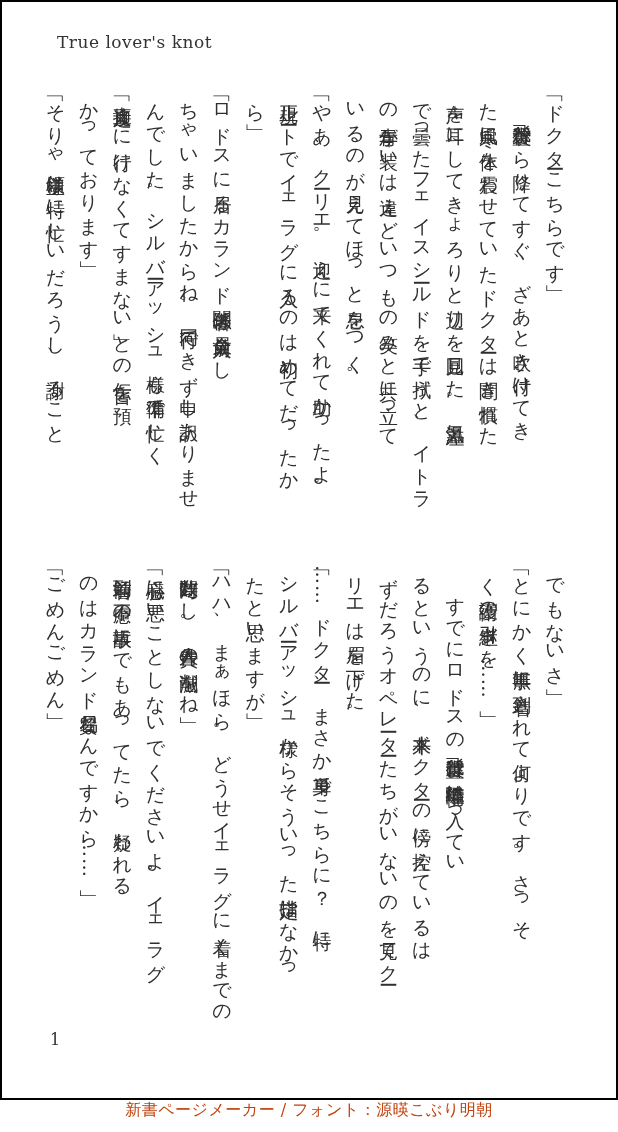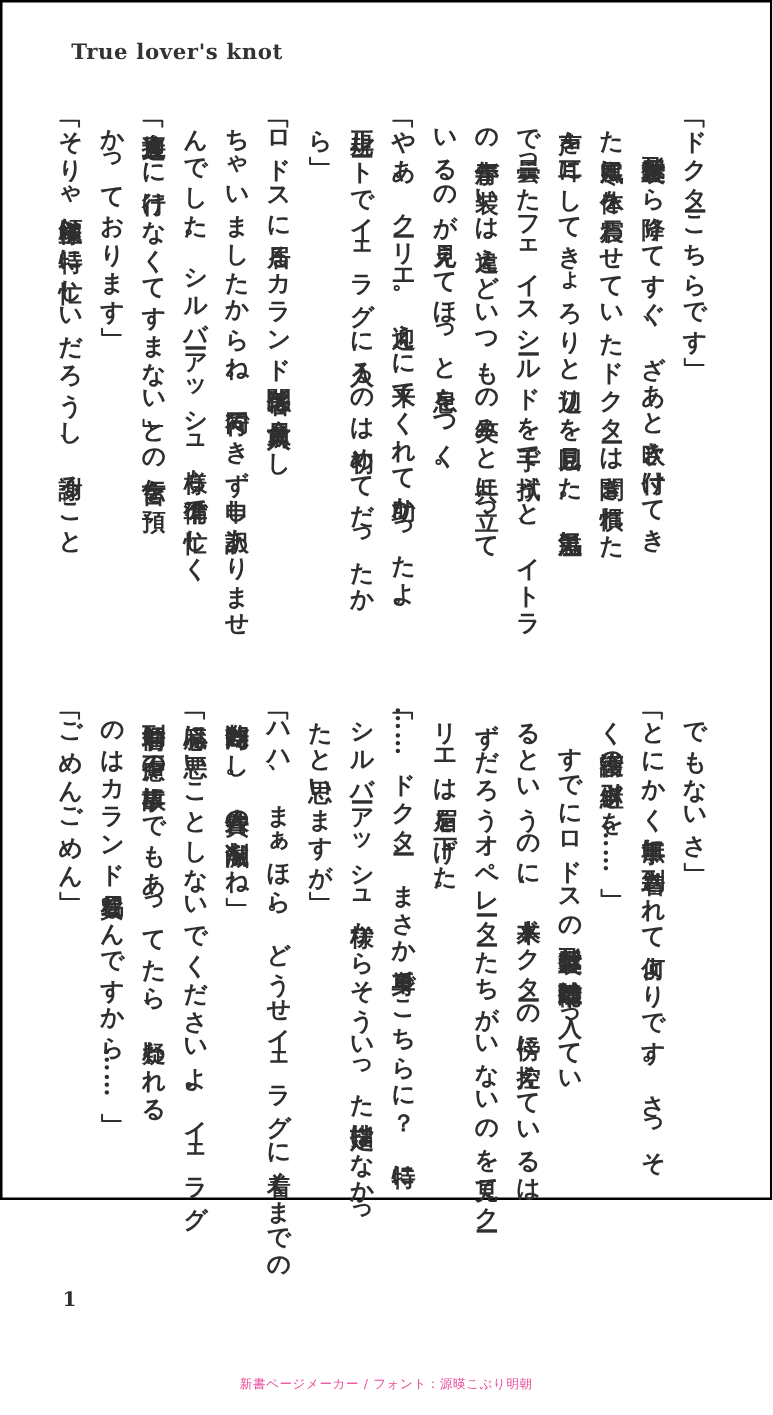"True lover's knot" .page { font-weight: bold -> none; height: 960px -> 1100px }
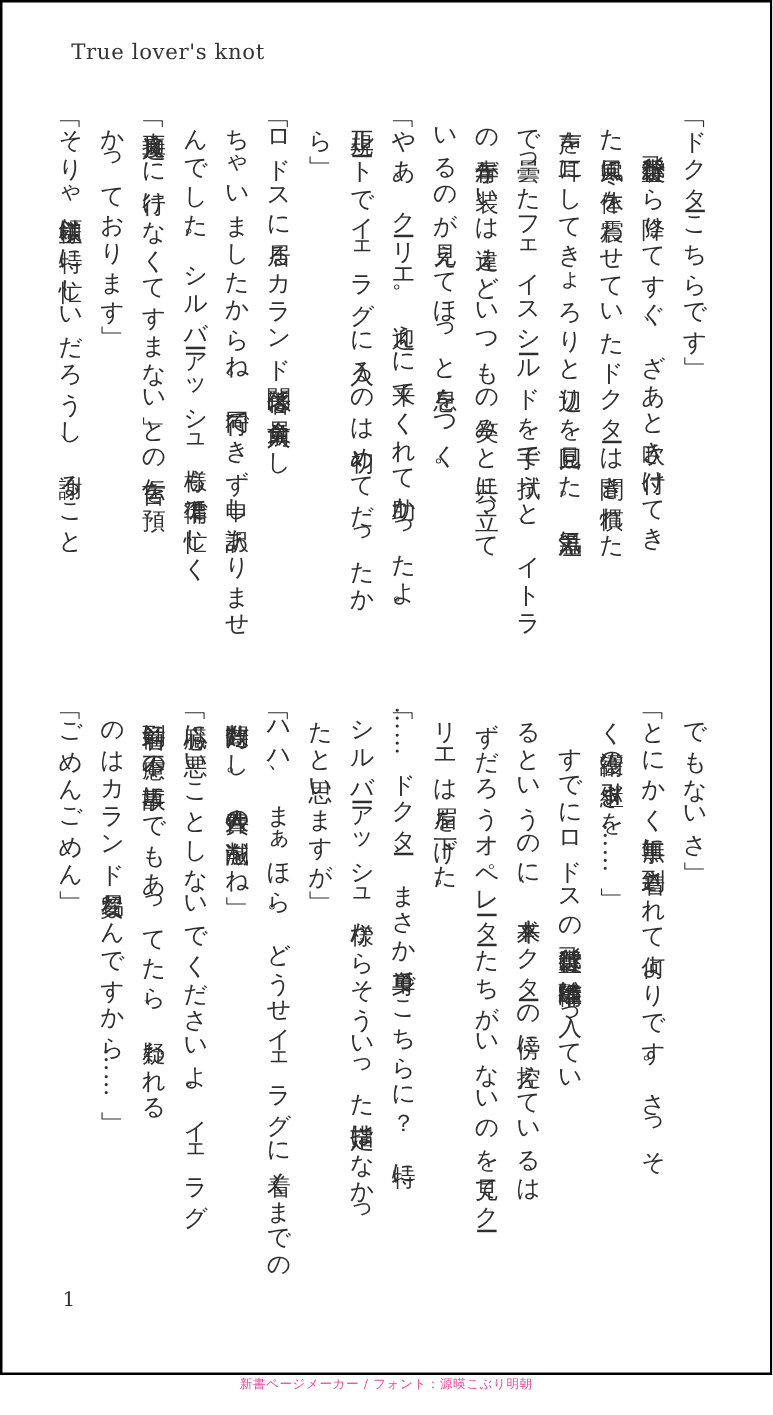"新書ページメーカー / フォント：源暎こぶり明朝" .footer-credit { color: #ec4899 -> #c2410c; font-size: 10px -> 16px }
